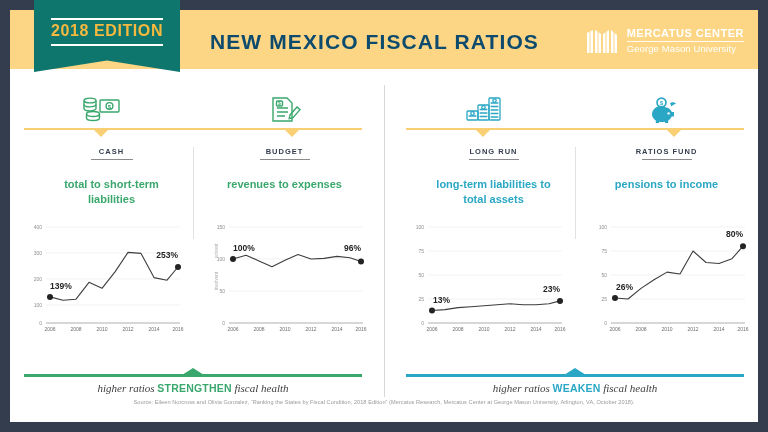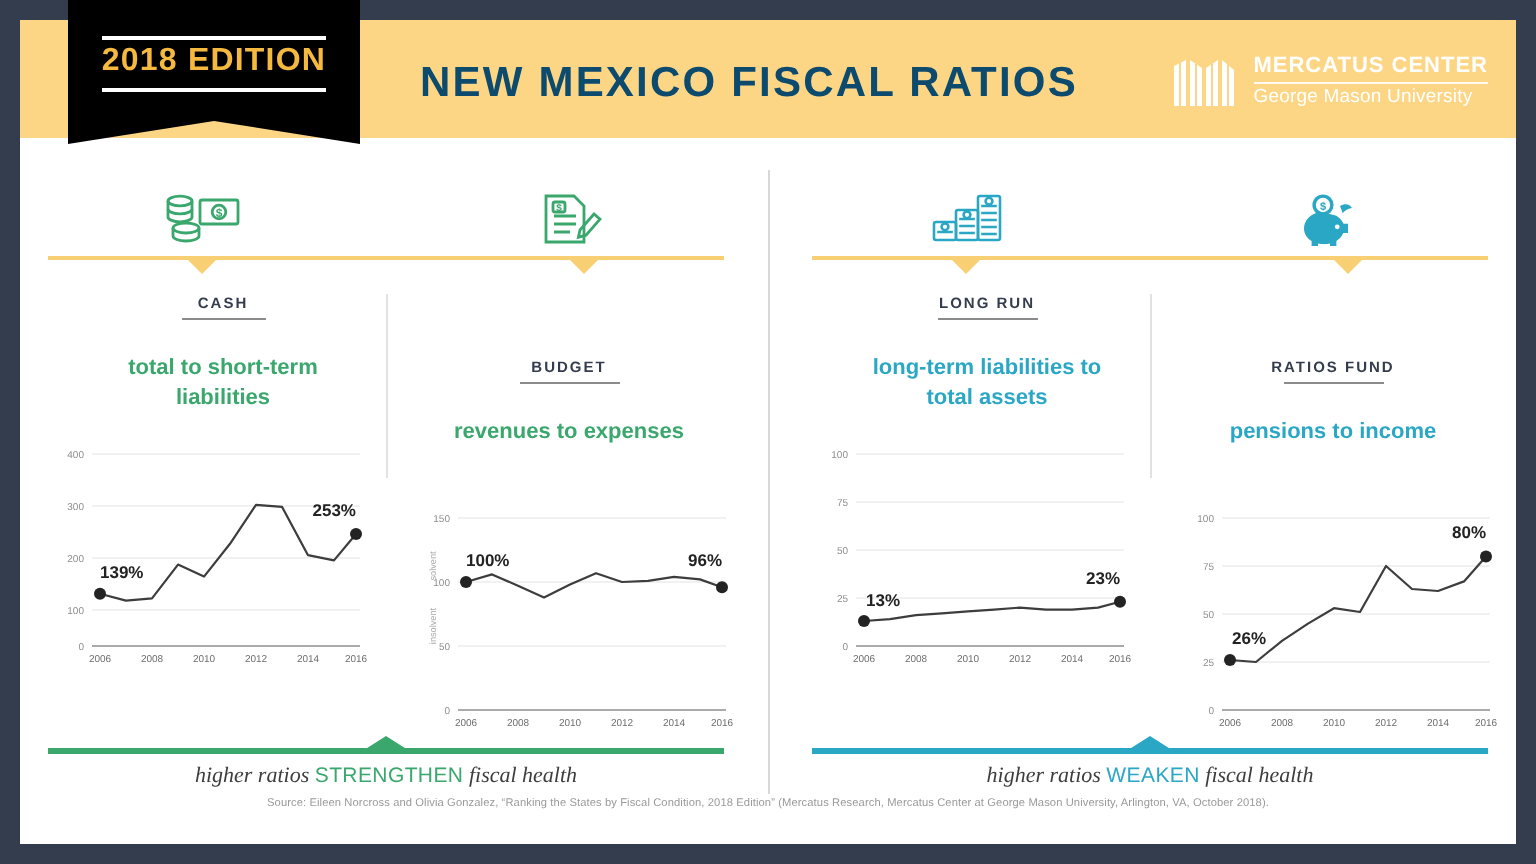"2018 EDITION" .badge { background: #000000 -> #0f766e }
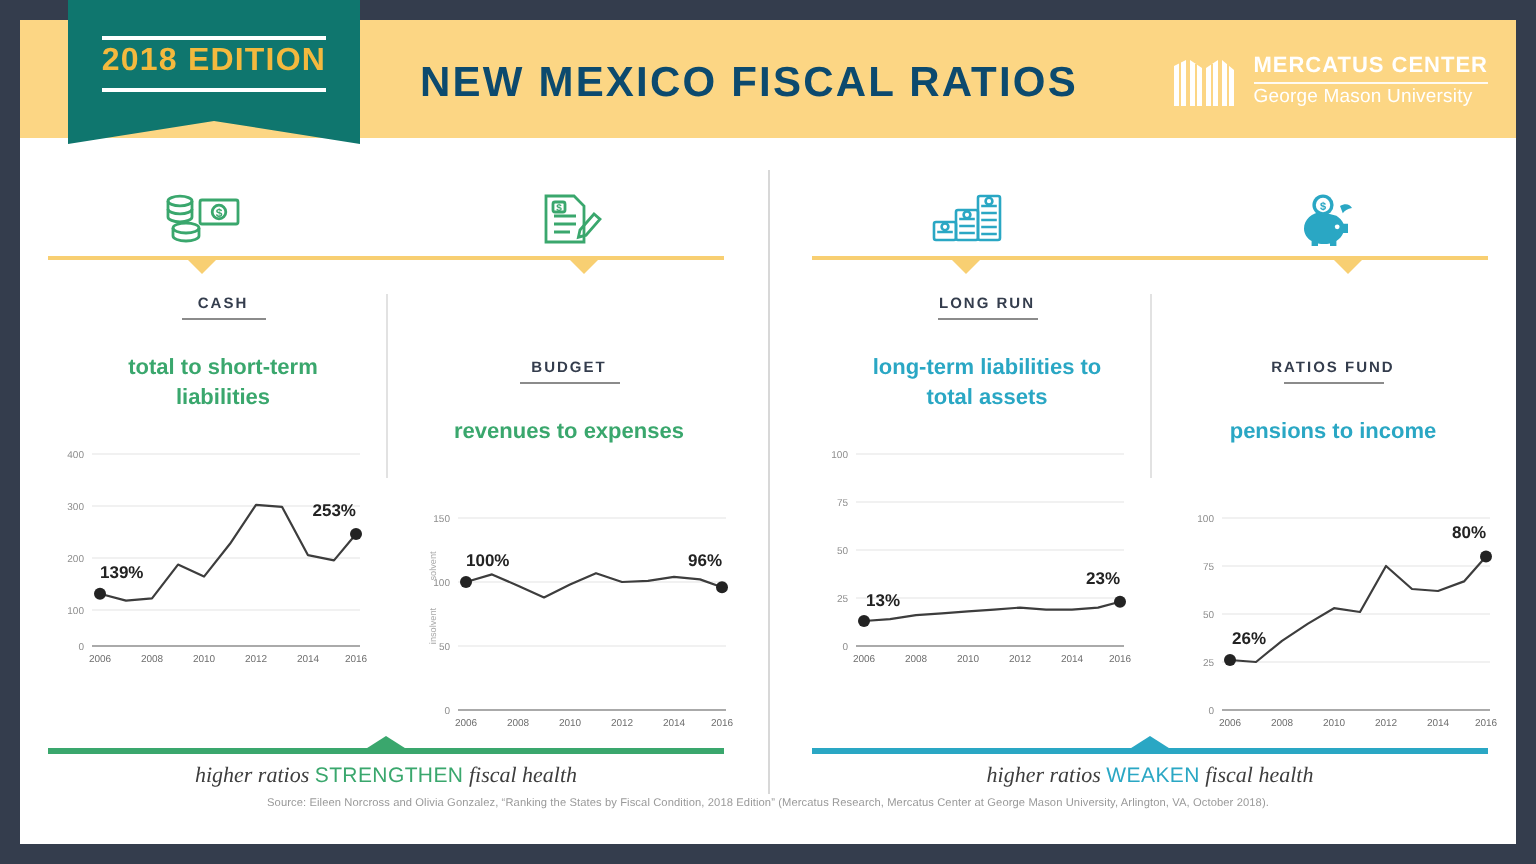"BUDGET" .col.b { margin-top: 32px -> none }
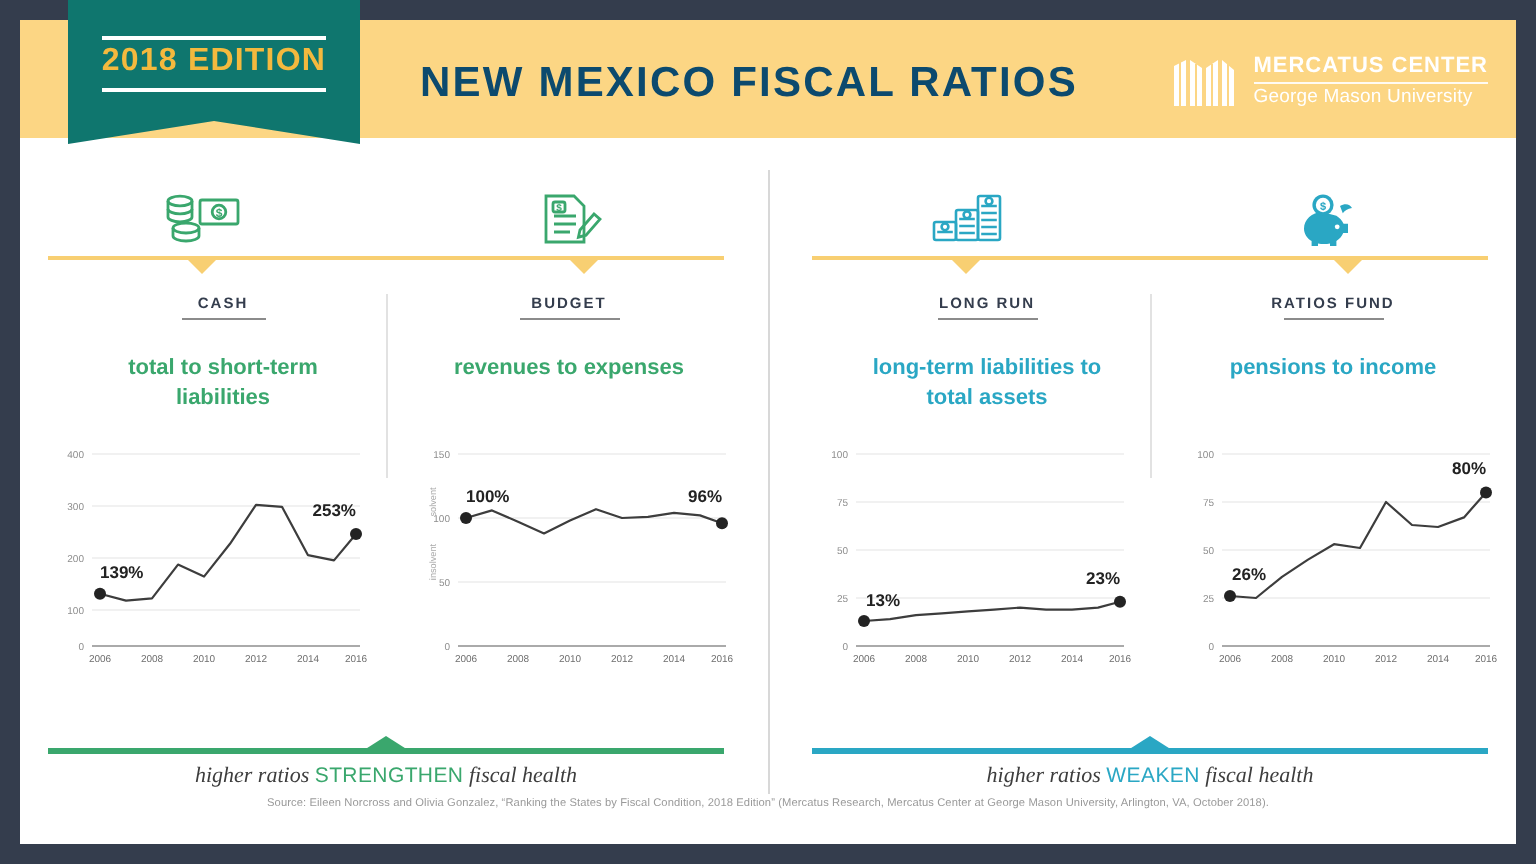"STRENGTHEN" .foot-text b { font-weight: normal -> bold }
